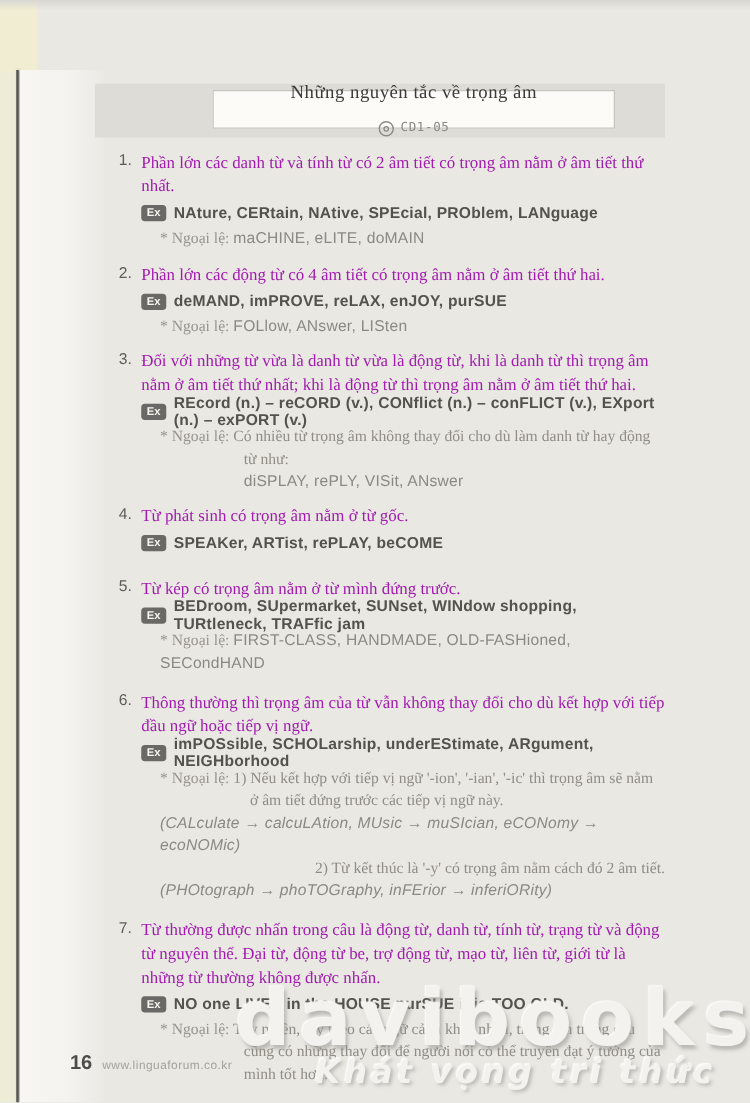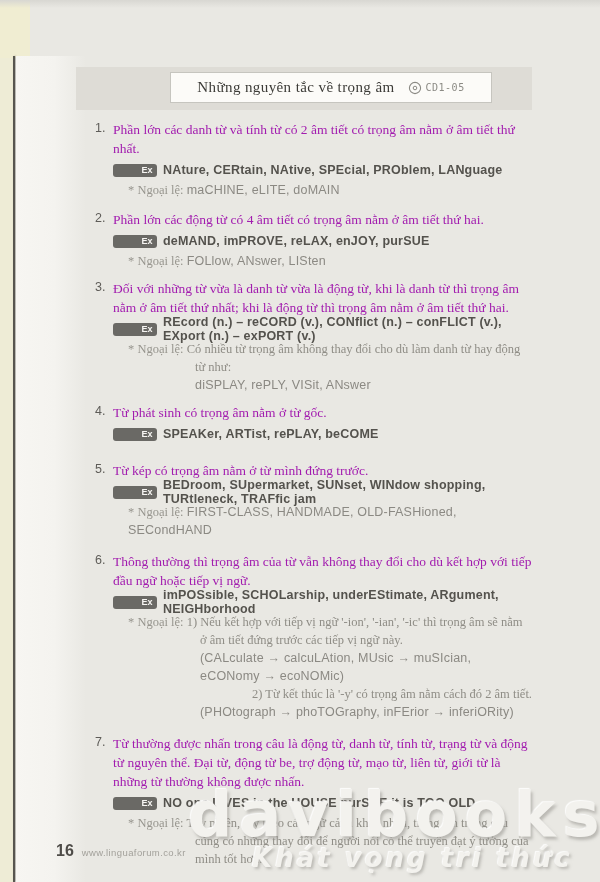"Những nguyên tắc về trọng" .title-box { flex-direction: none -> column }
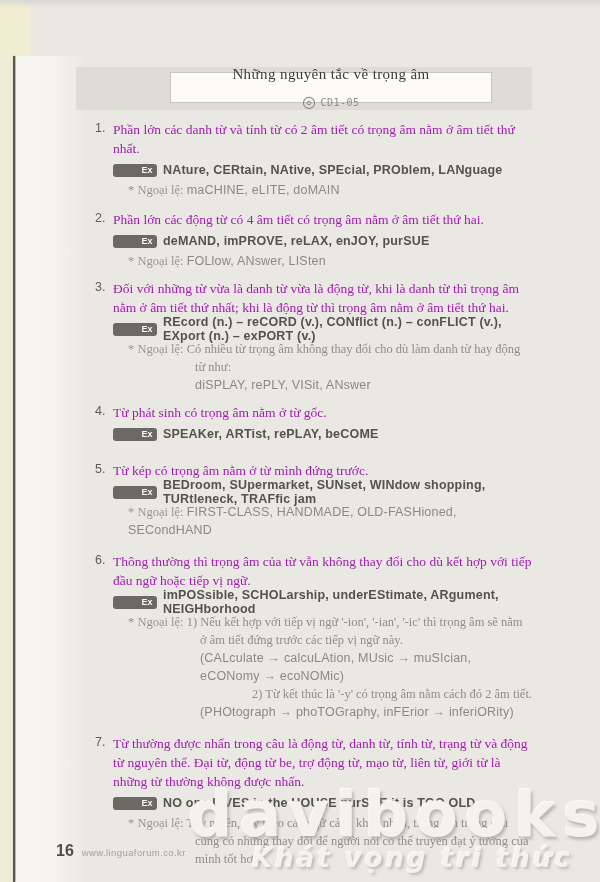"Ex" .badge { padding-left: 24px -> none }
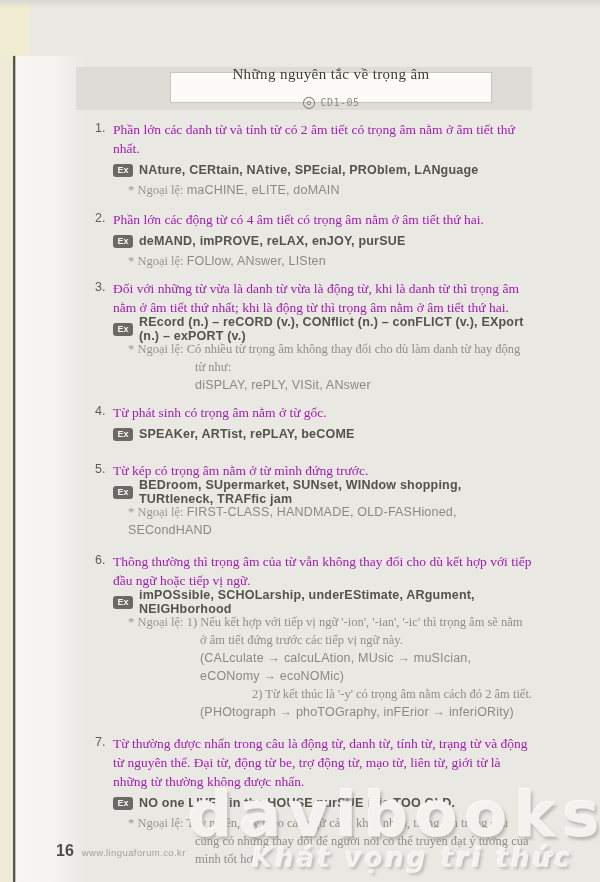"(CALculate → calcuLAtion, MUsic →" .ind72 { font-style: none -> italic; margin-left: 72px -> none }
